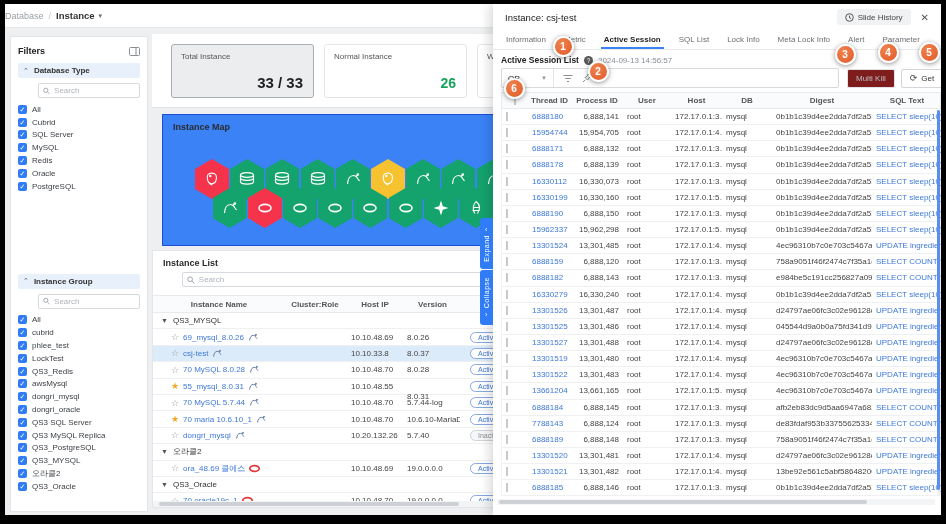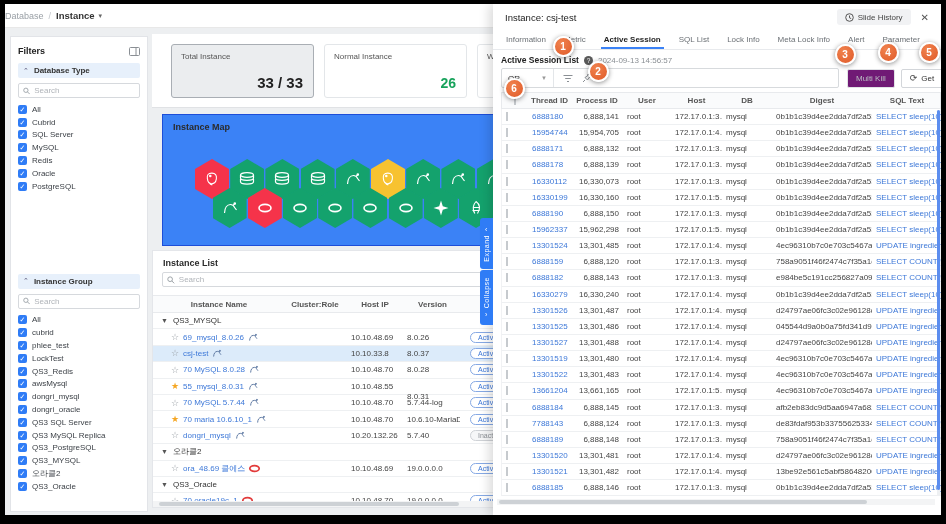"Multi Kill" .mk-btn { background: #701a75 -> #7f1d1d }
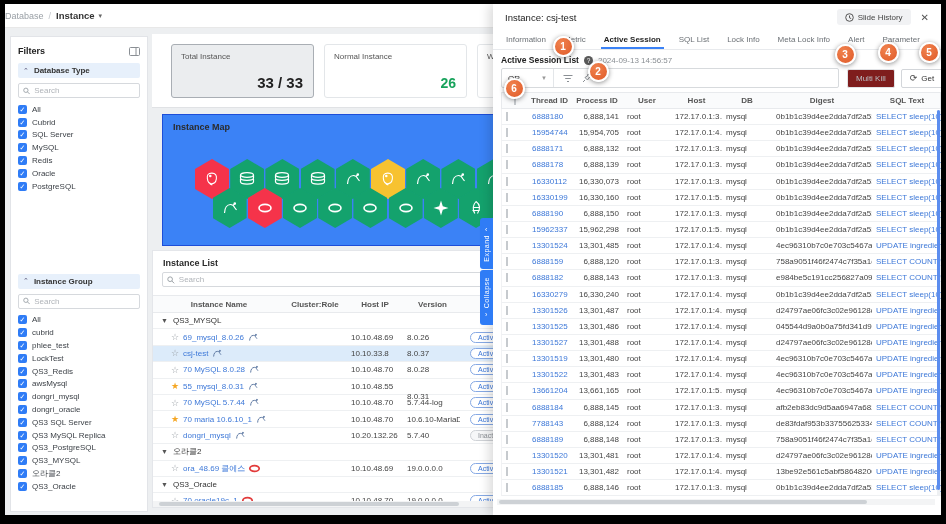"Search" .search-box { margin-left: none -> 20px }
